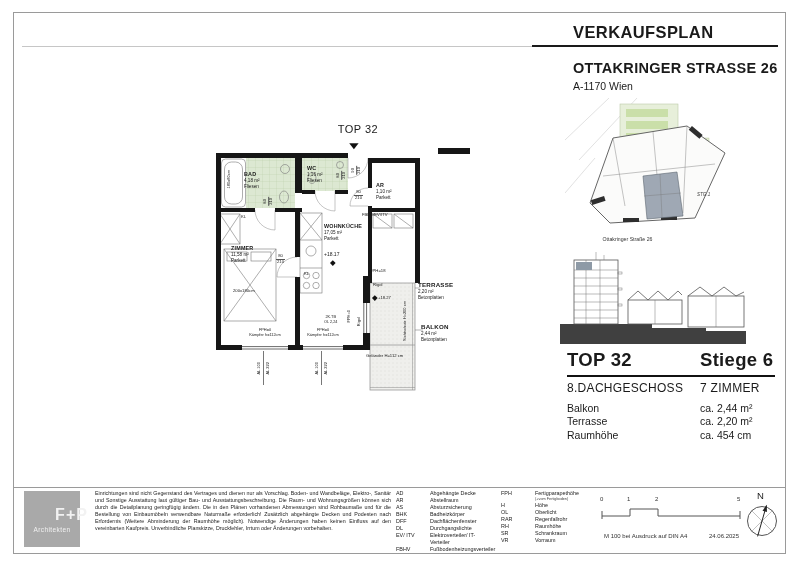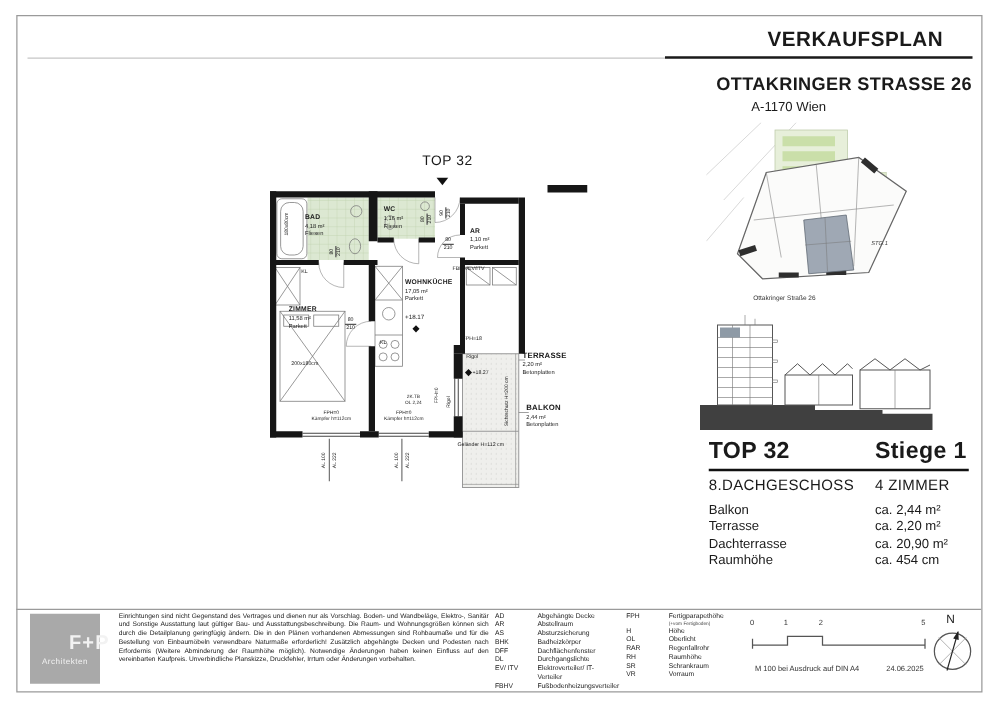"VERKAUFSPLAN" #doc-title { margin-left: 41px -> none }
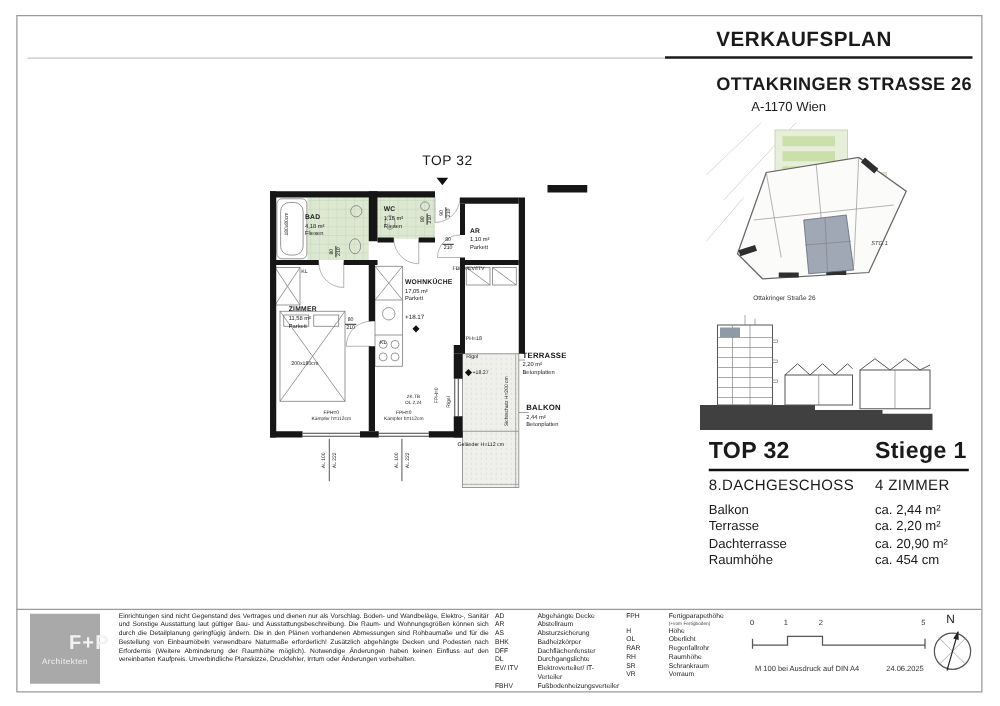"A-1170 Wien" #addr2 { margin-left: 28px -> none }
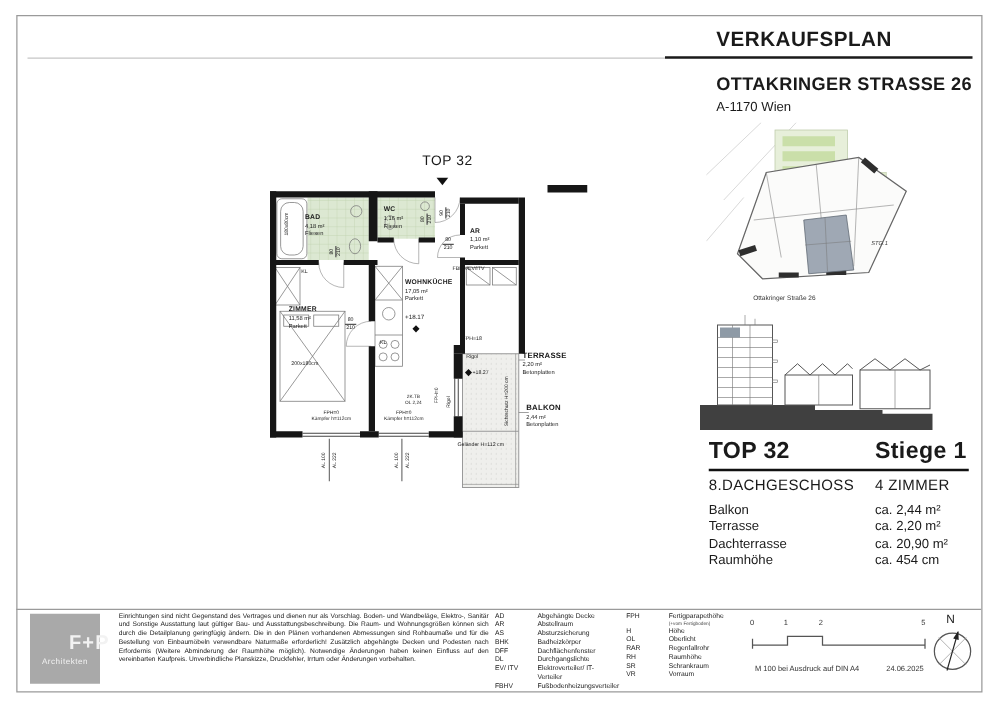"Stiege 1" span.stg1 { text: 1 -> 6 }
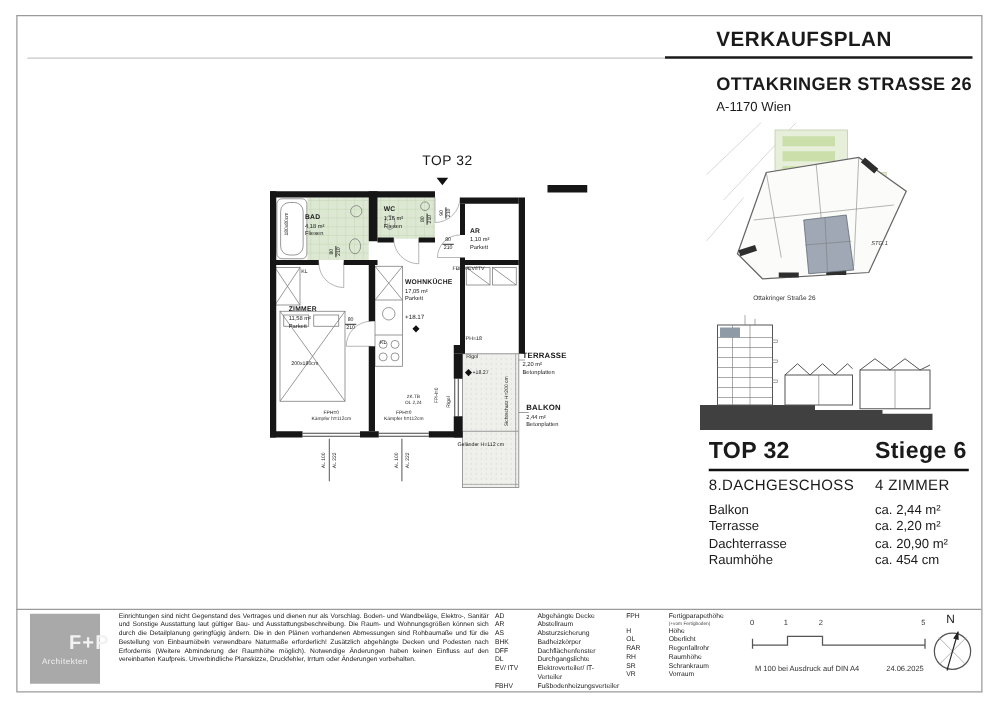"4 ZIMMER" span.rm { text: 4 -> 7 }
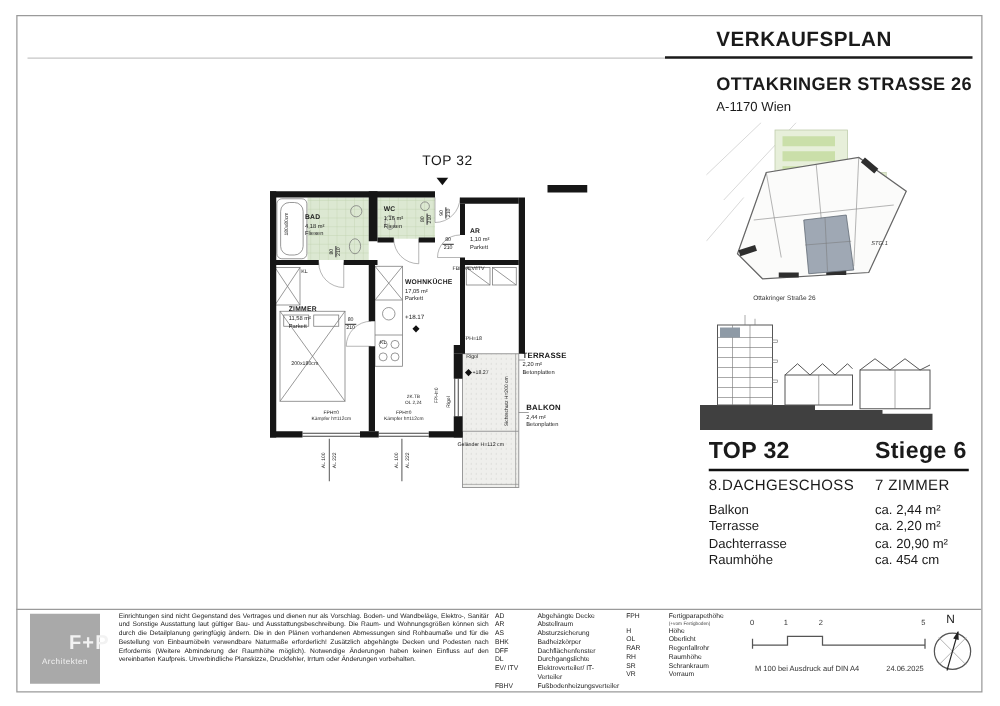"Dachterrasse" div.irow { html: <div><span>Dachterrasse</span><span>ca. 20,90 m²</span></div> -> none }
